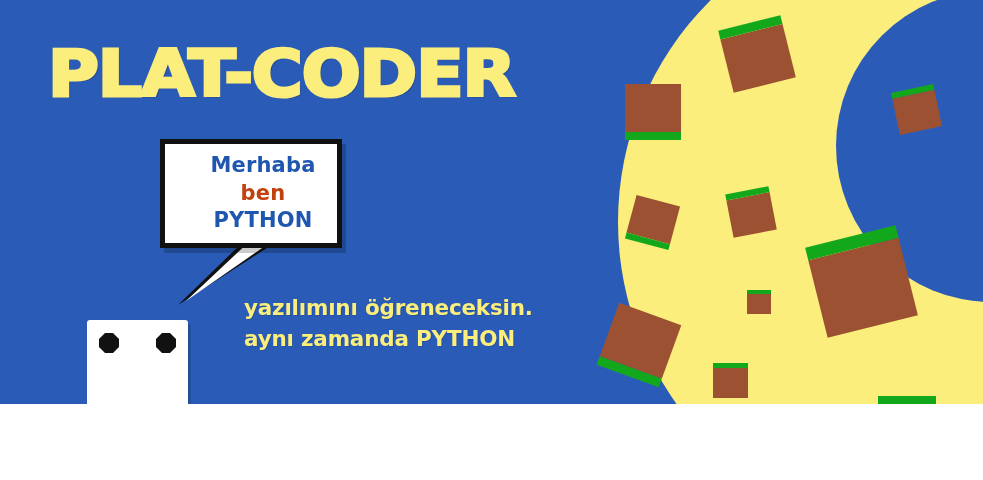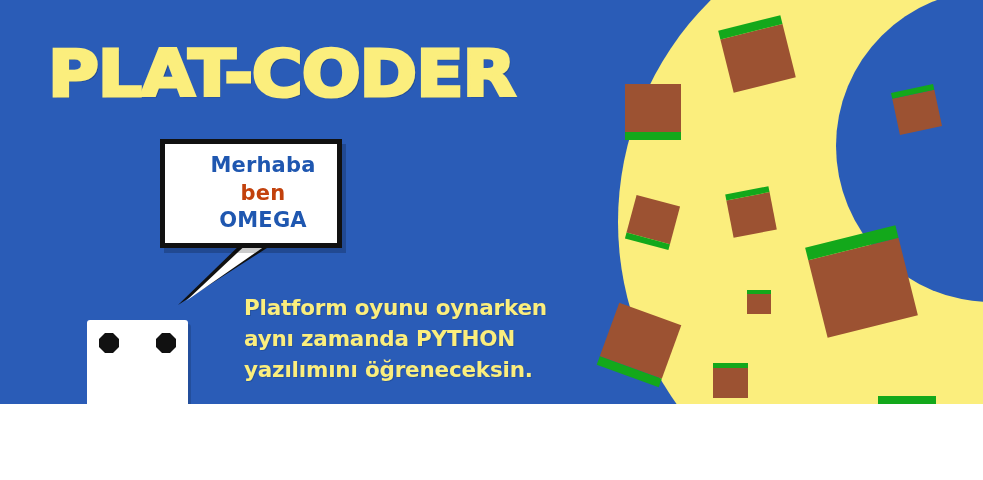"OMEGA" div.line { text: OMEGA -> PYTHON }
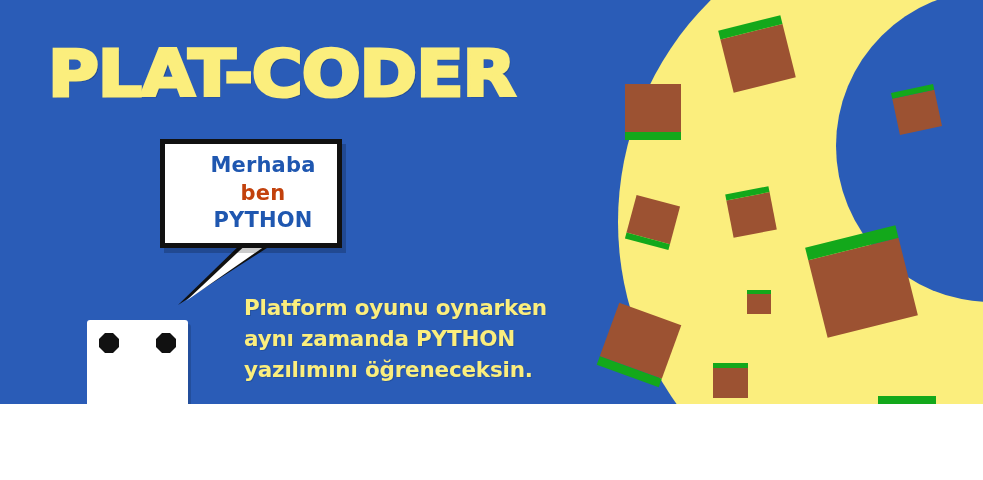"Platform oyunu oynarken" div { html: <div>Platform oyunu oynarken</div> -> none }
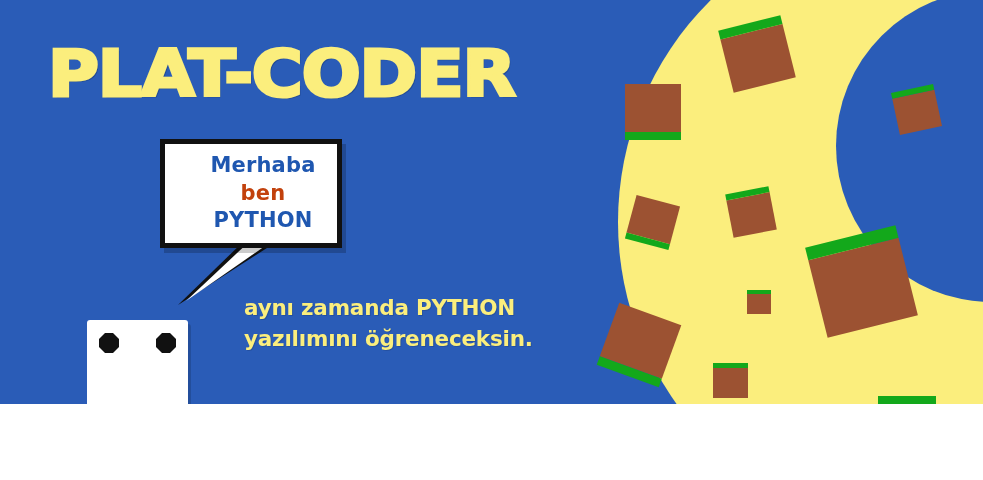"aynı zamanda PYTHON" div { order: before "yazılımını öğreneceksin." -> after "yazılımını öğreneceksin." }
